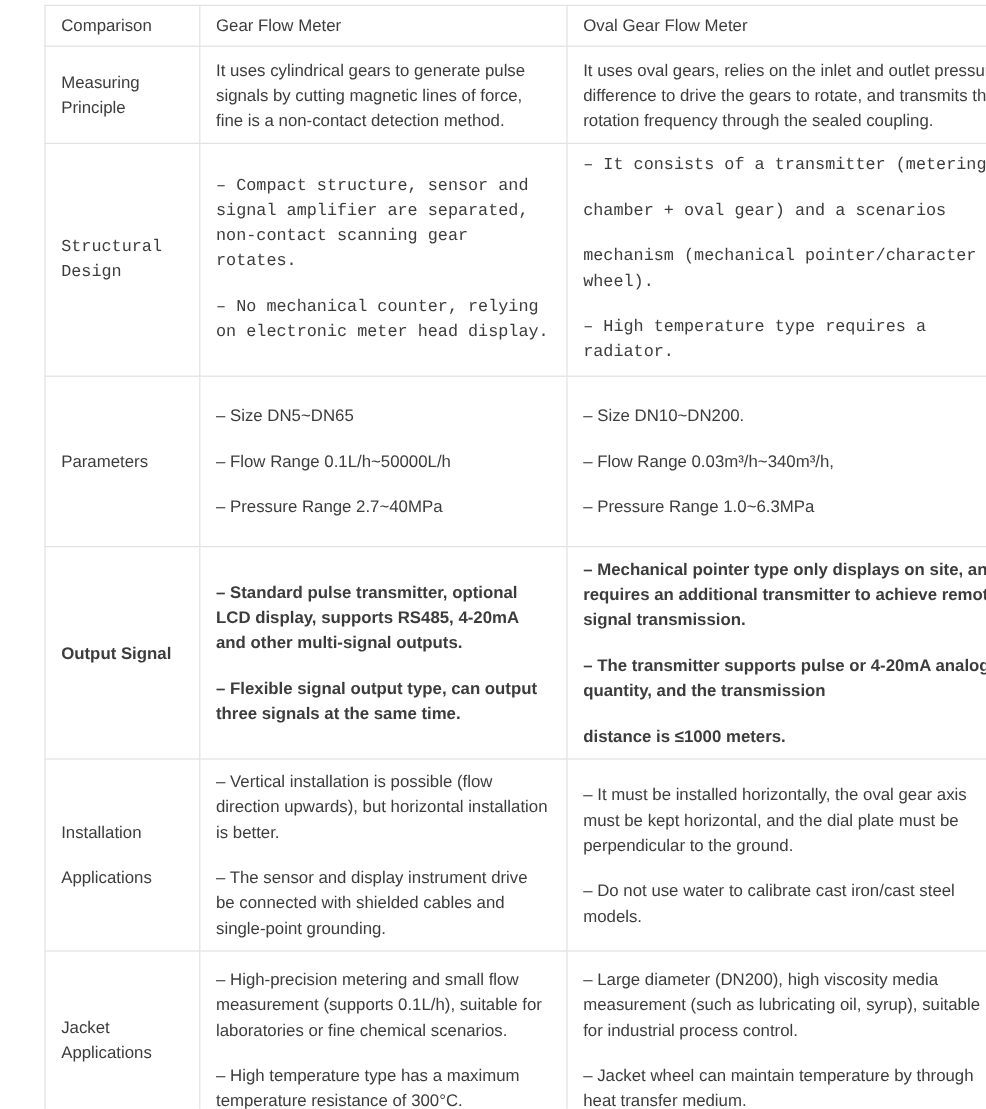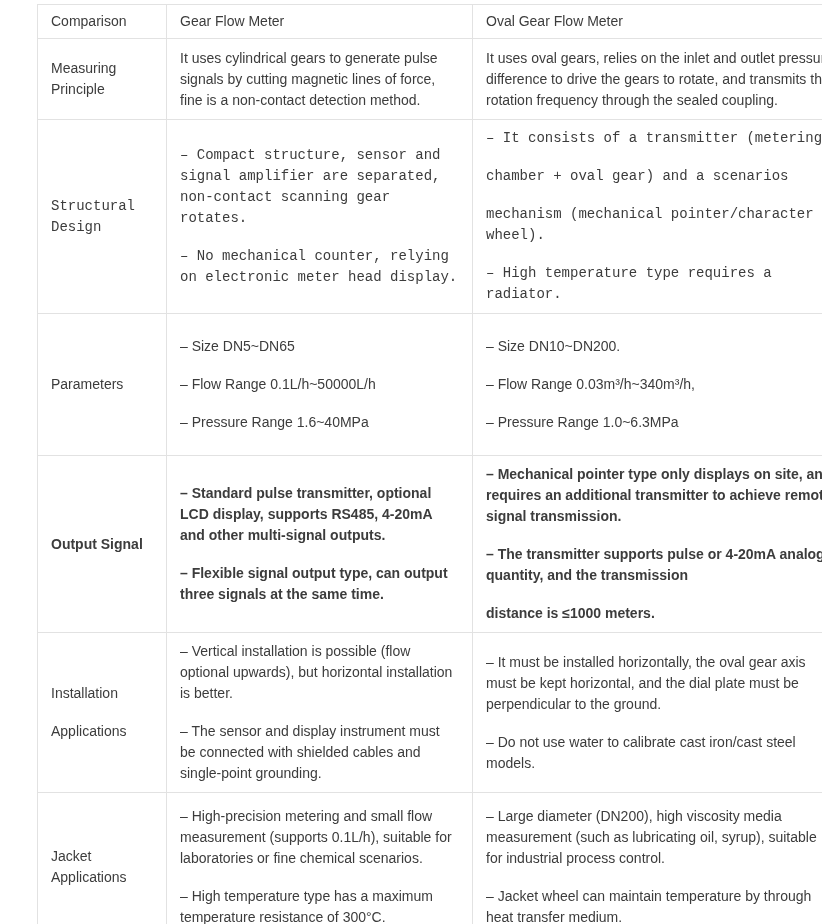"– Pressure Range 1.6~40MPa" p { text: 1.6 -> 2.7 }
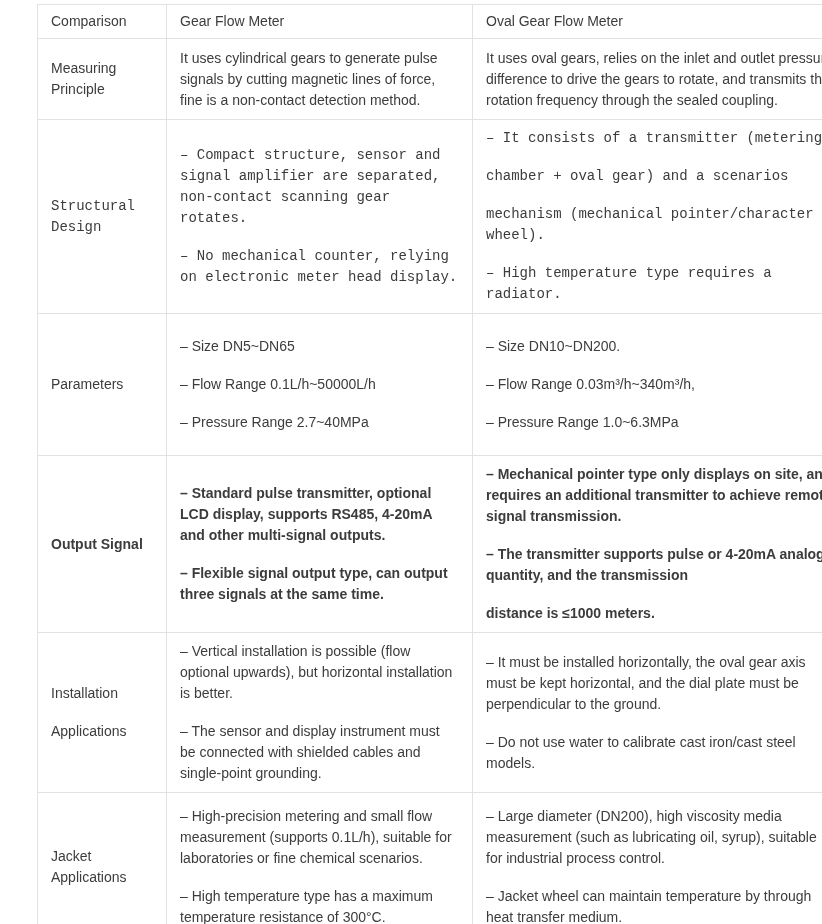"– Vertical installation is possible" p { text: optional -> direction }
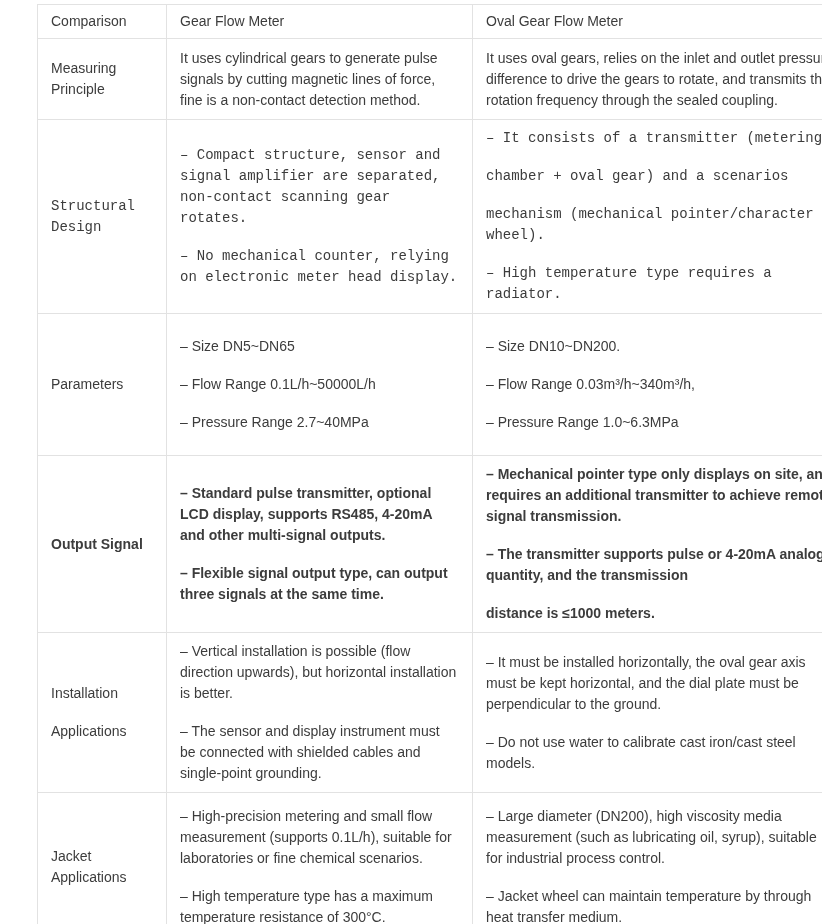"– The sensor and display" p { text: must -> drive }
